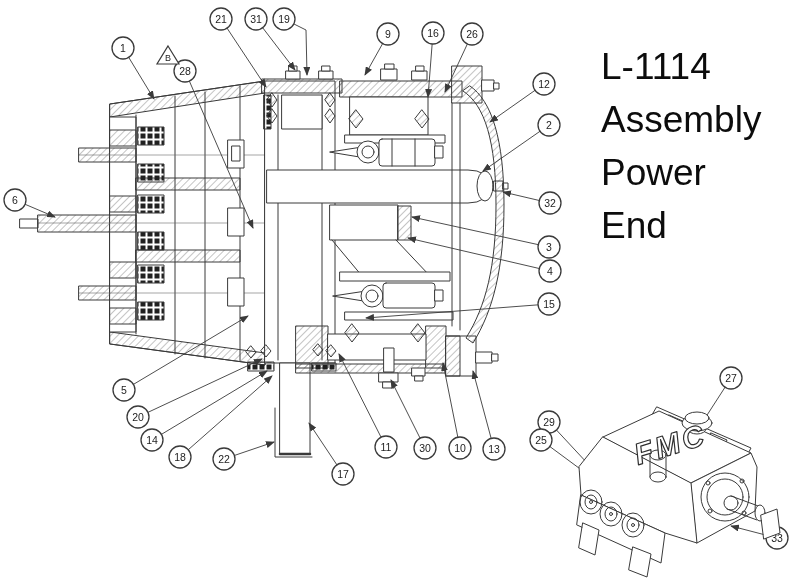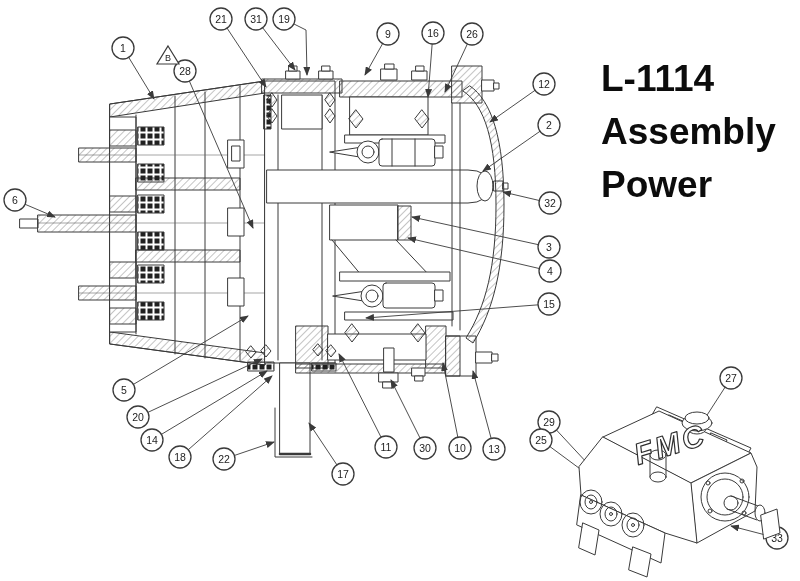"L-1114" .title { font-weight: 700 -> 400; top: 52px -> 40px }
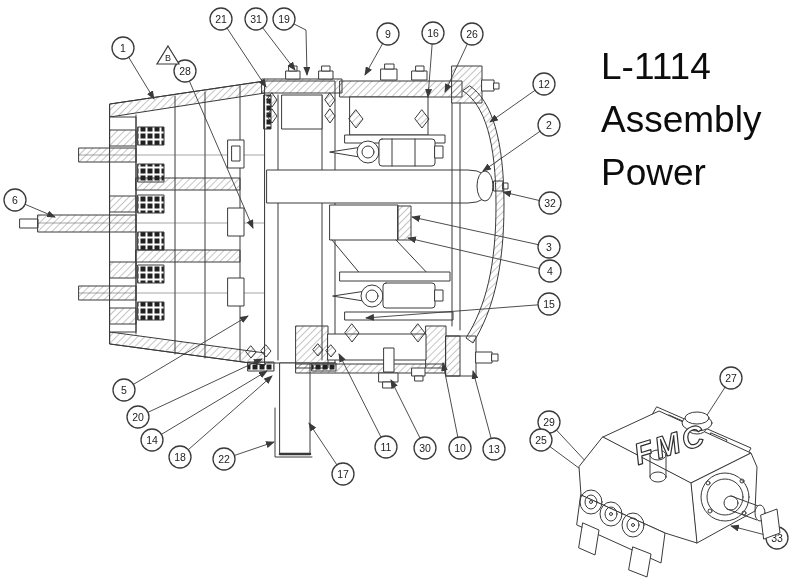"End" div { html: none -> <div>End</div> }
